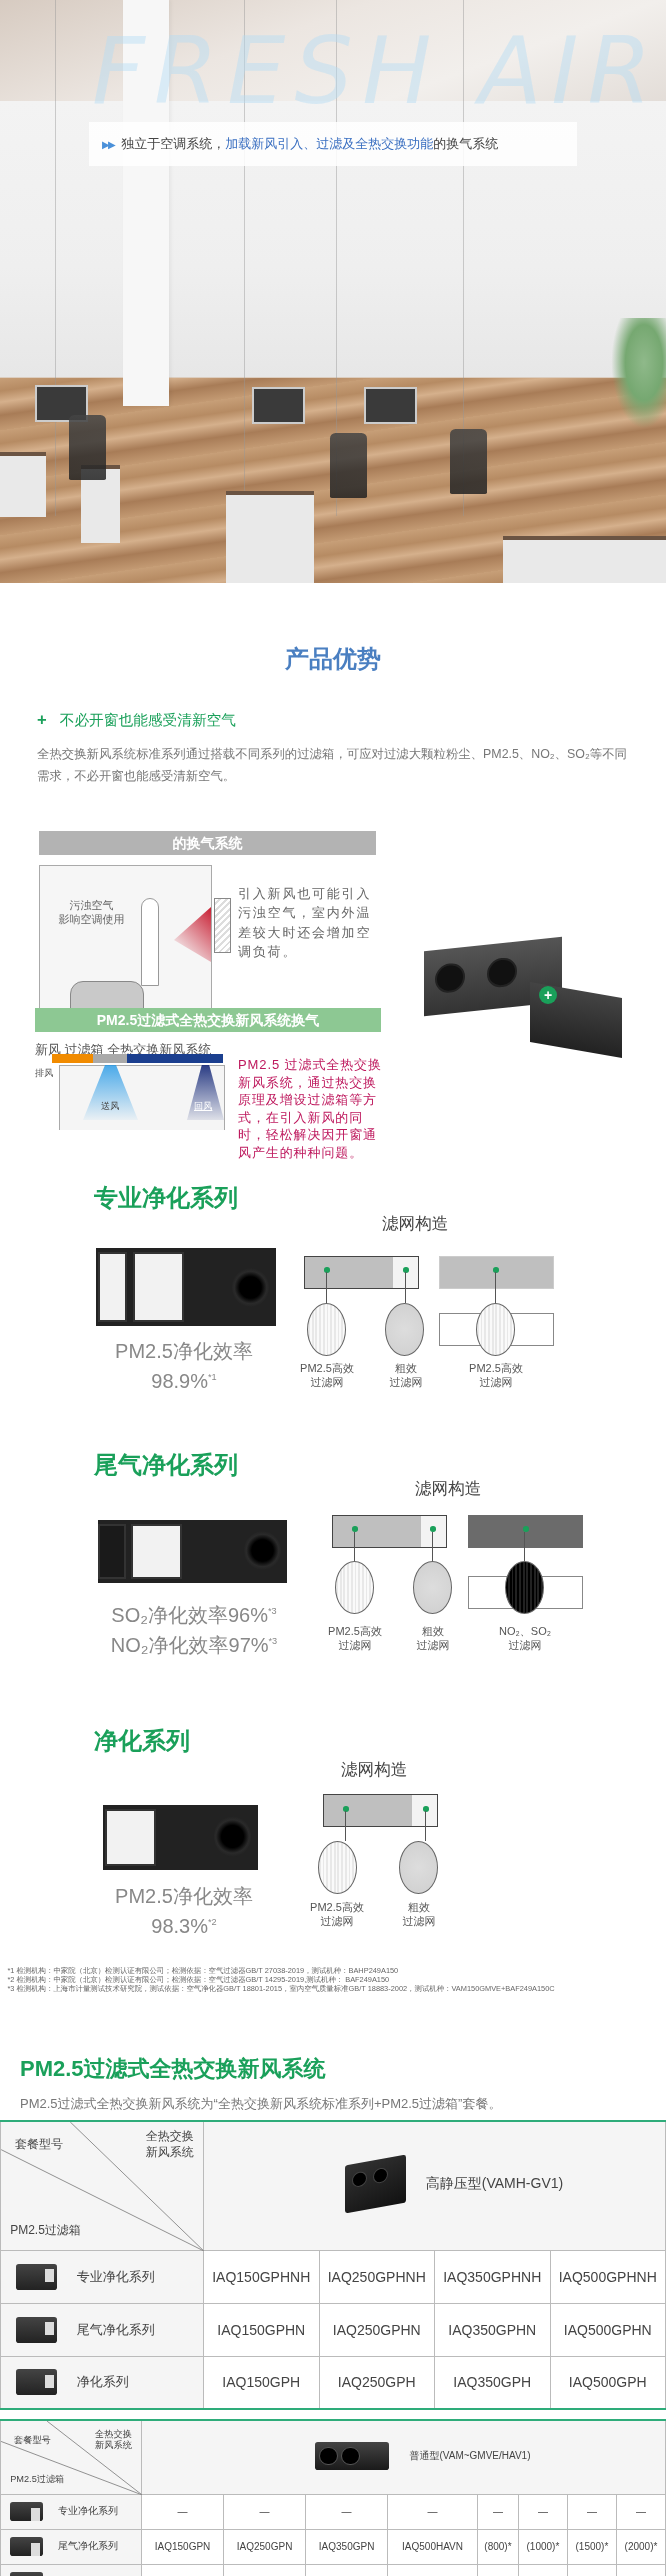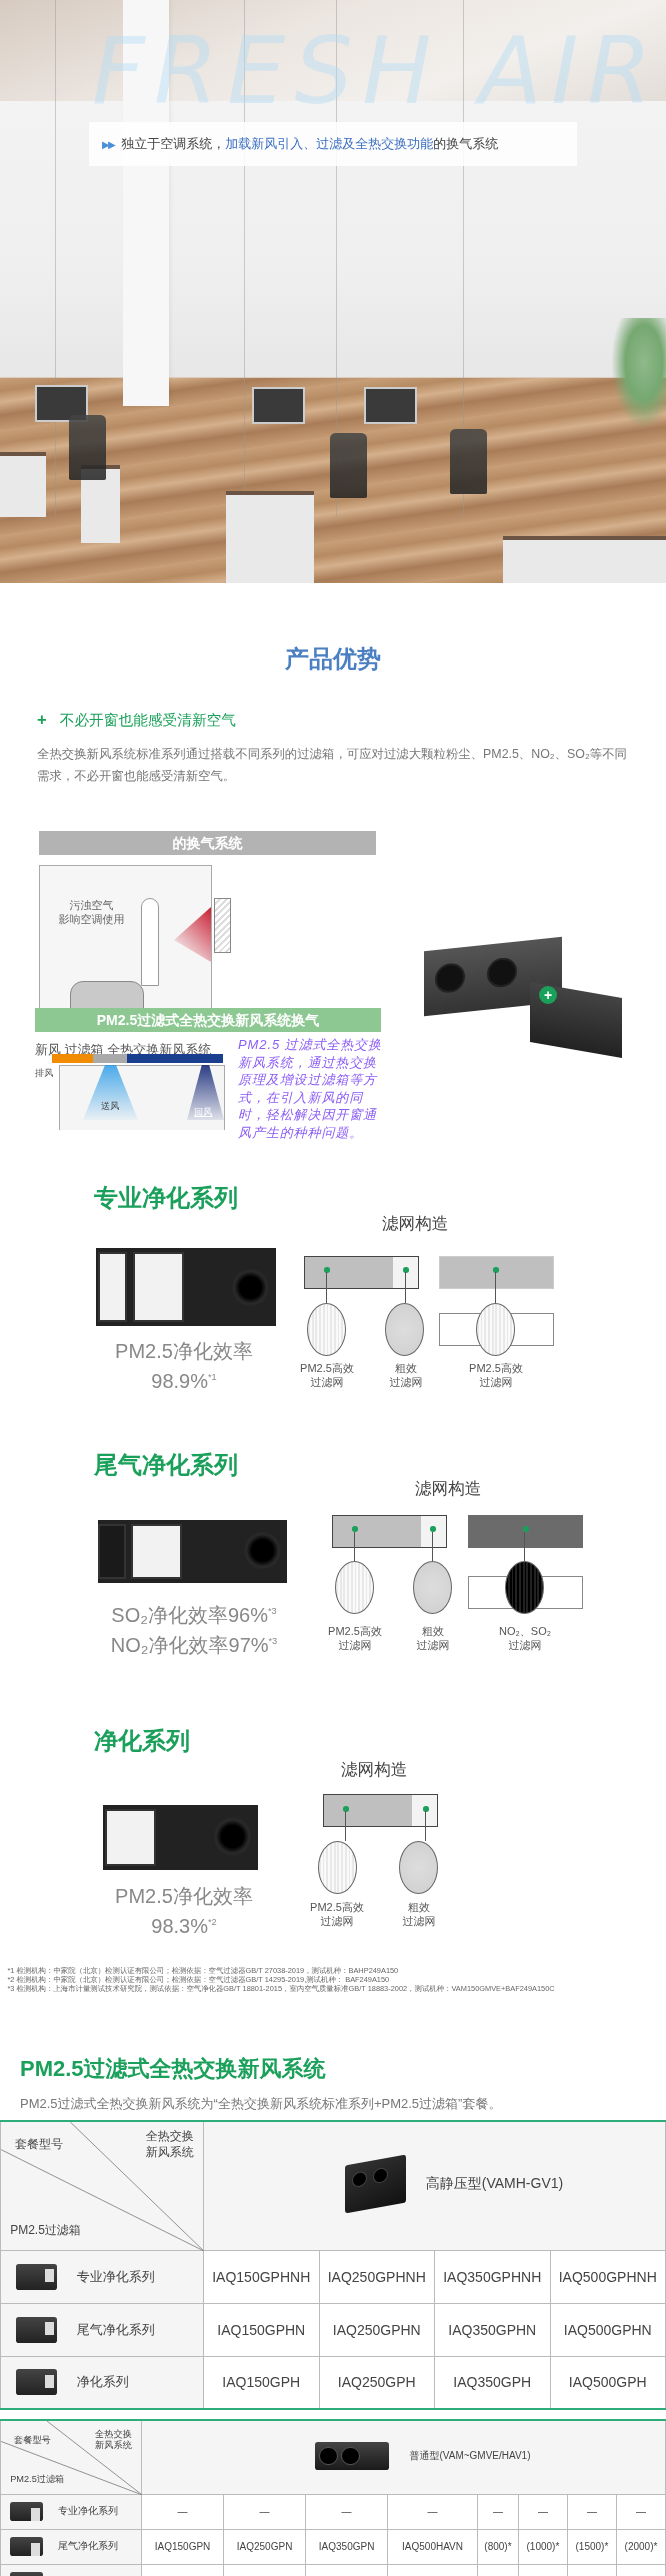"引入新风也可能引入污浊空气，室内外温差较大时还会增加空调负荷。" p.desc1 { html: none -> <p>引入新风也可能引入污浊空气，室内外温差较大时还会增加空调负荷。</p> }
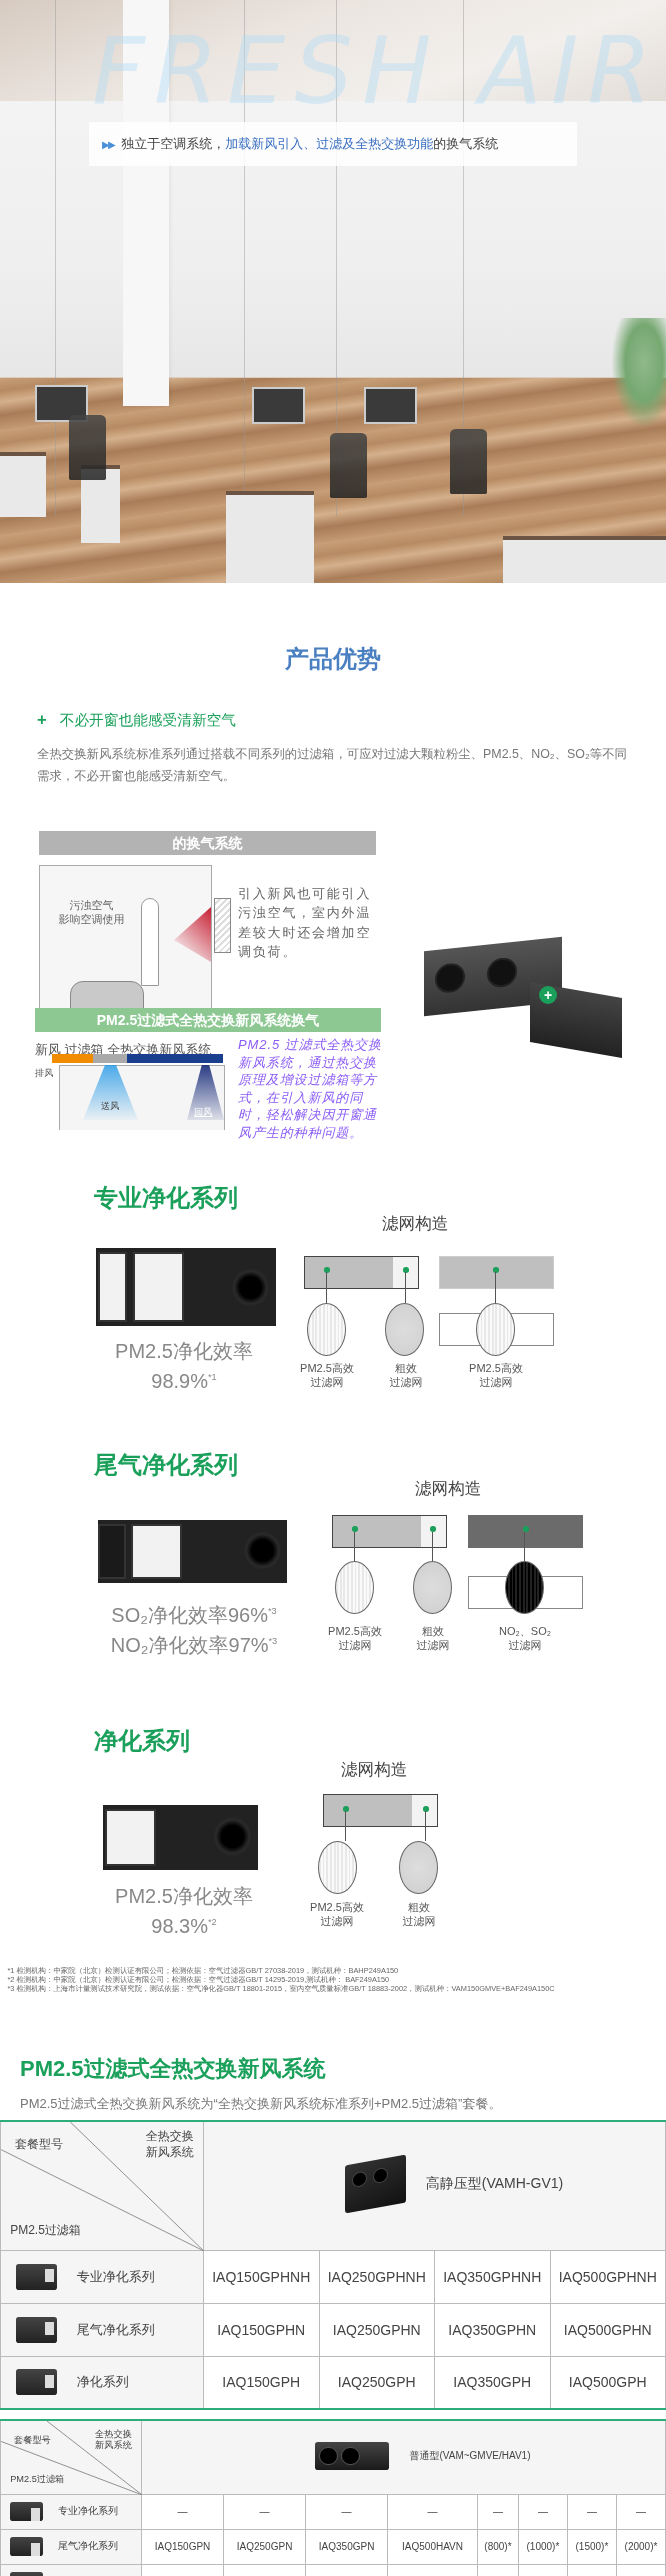"PM2.5" .desc2 { color: #8b5cf6 -> #be185d; font-style: italic -> none; top: 212px -> 232px }
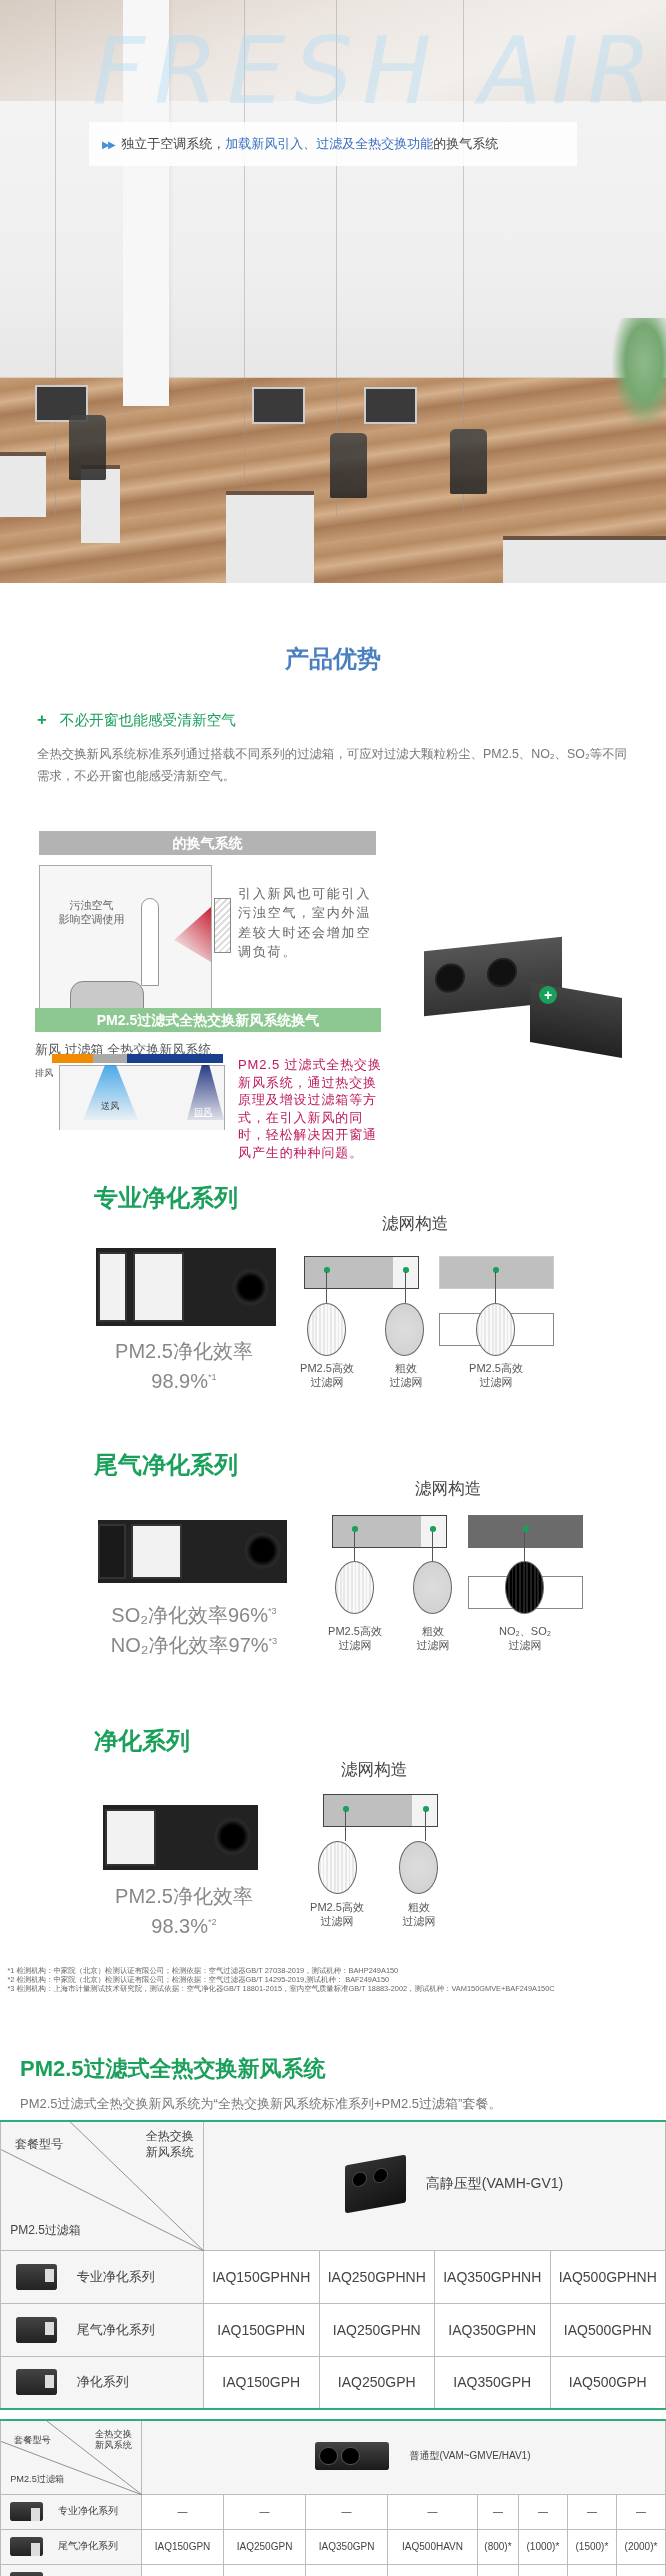"回风" .room2 .t2 { top: 65px -> 59px }
